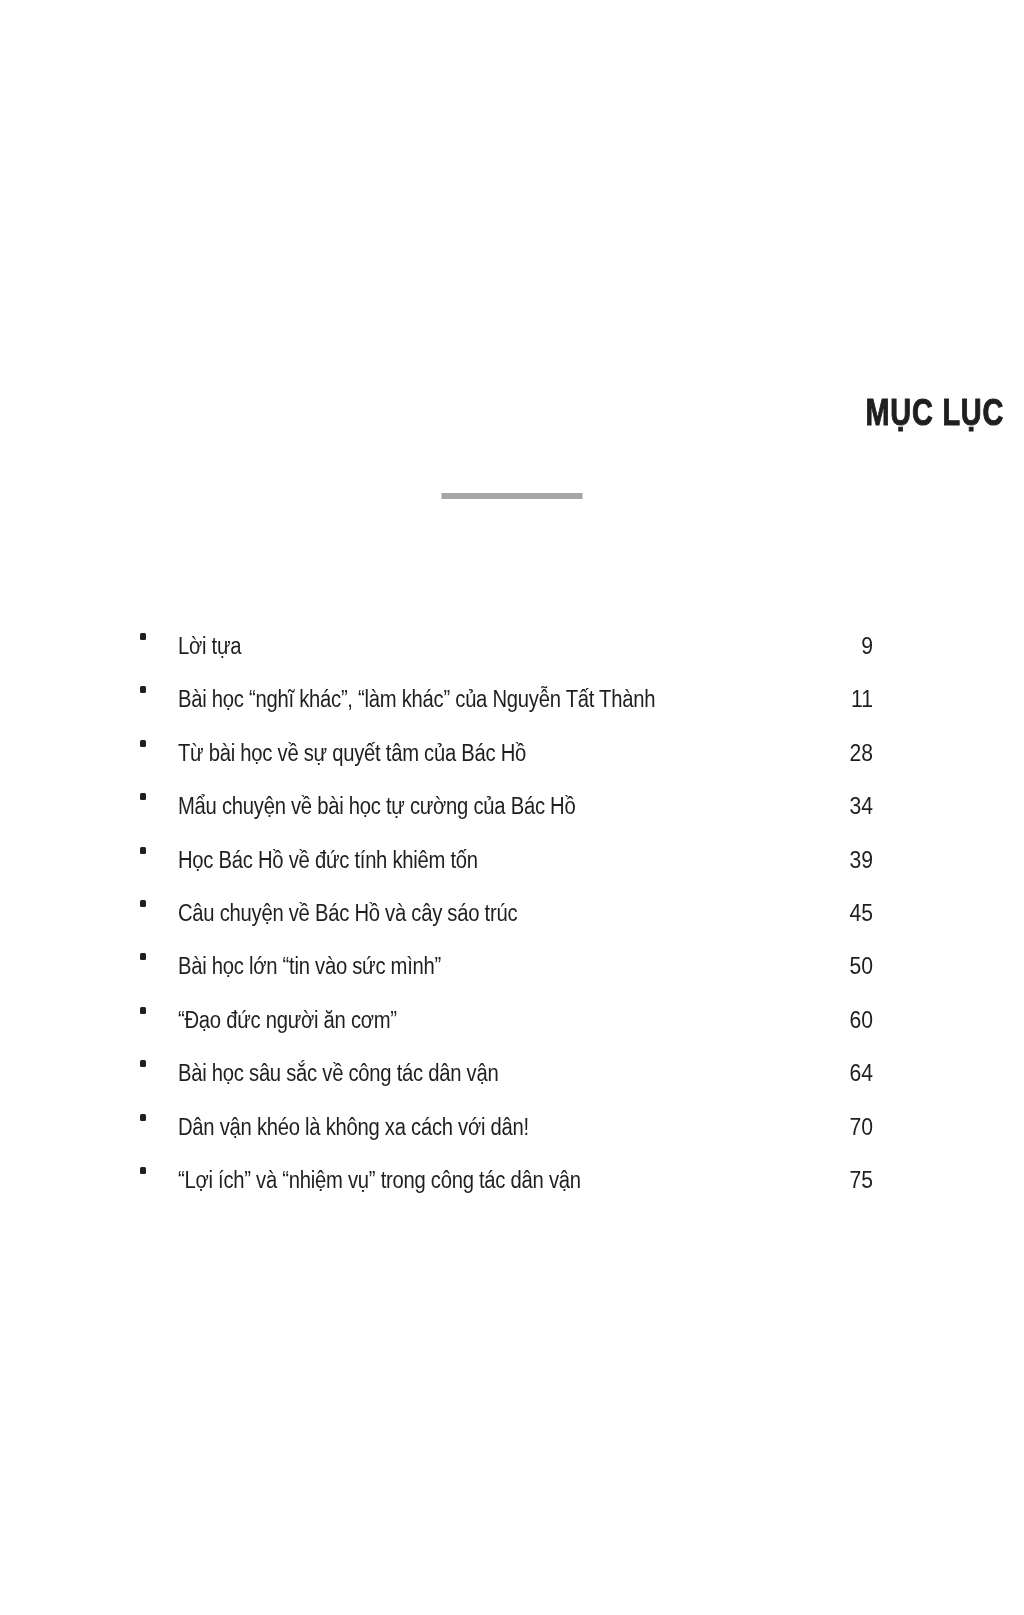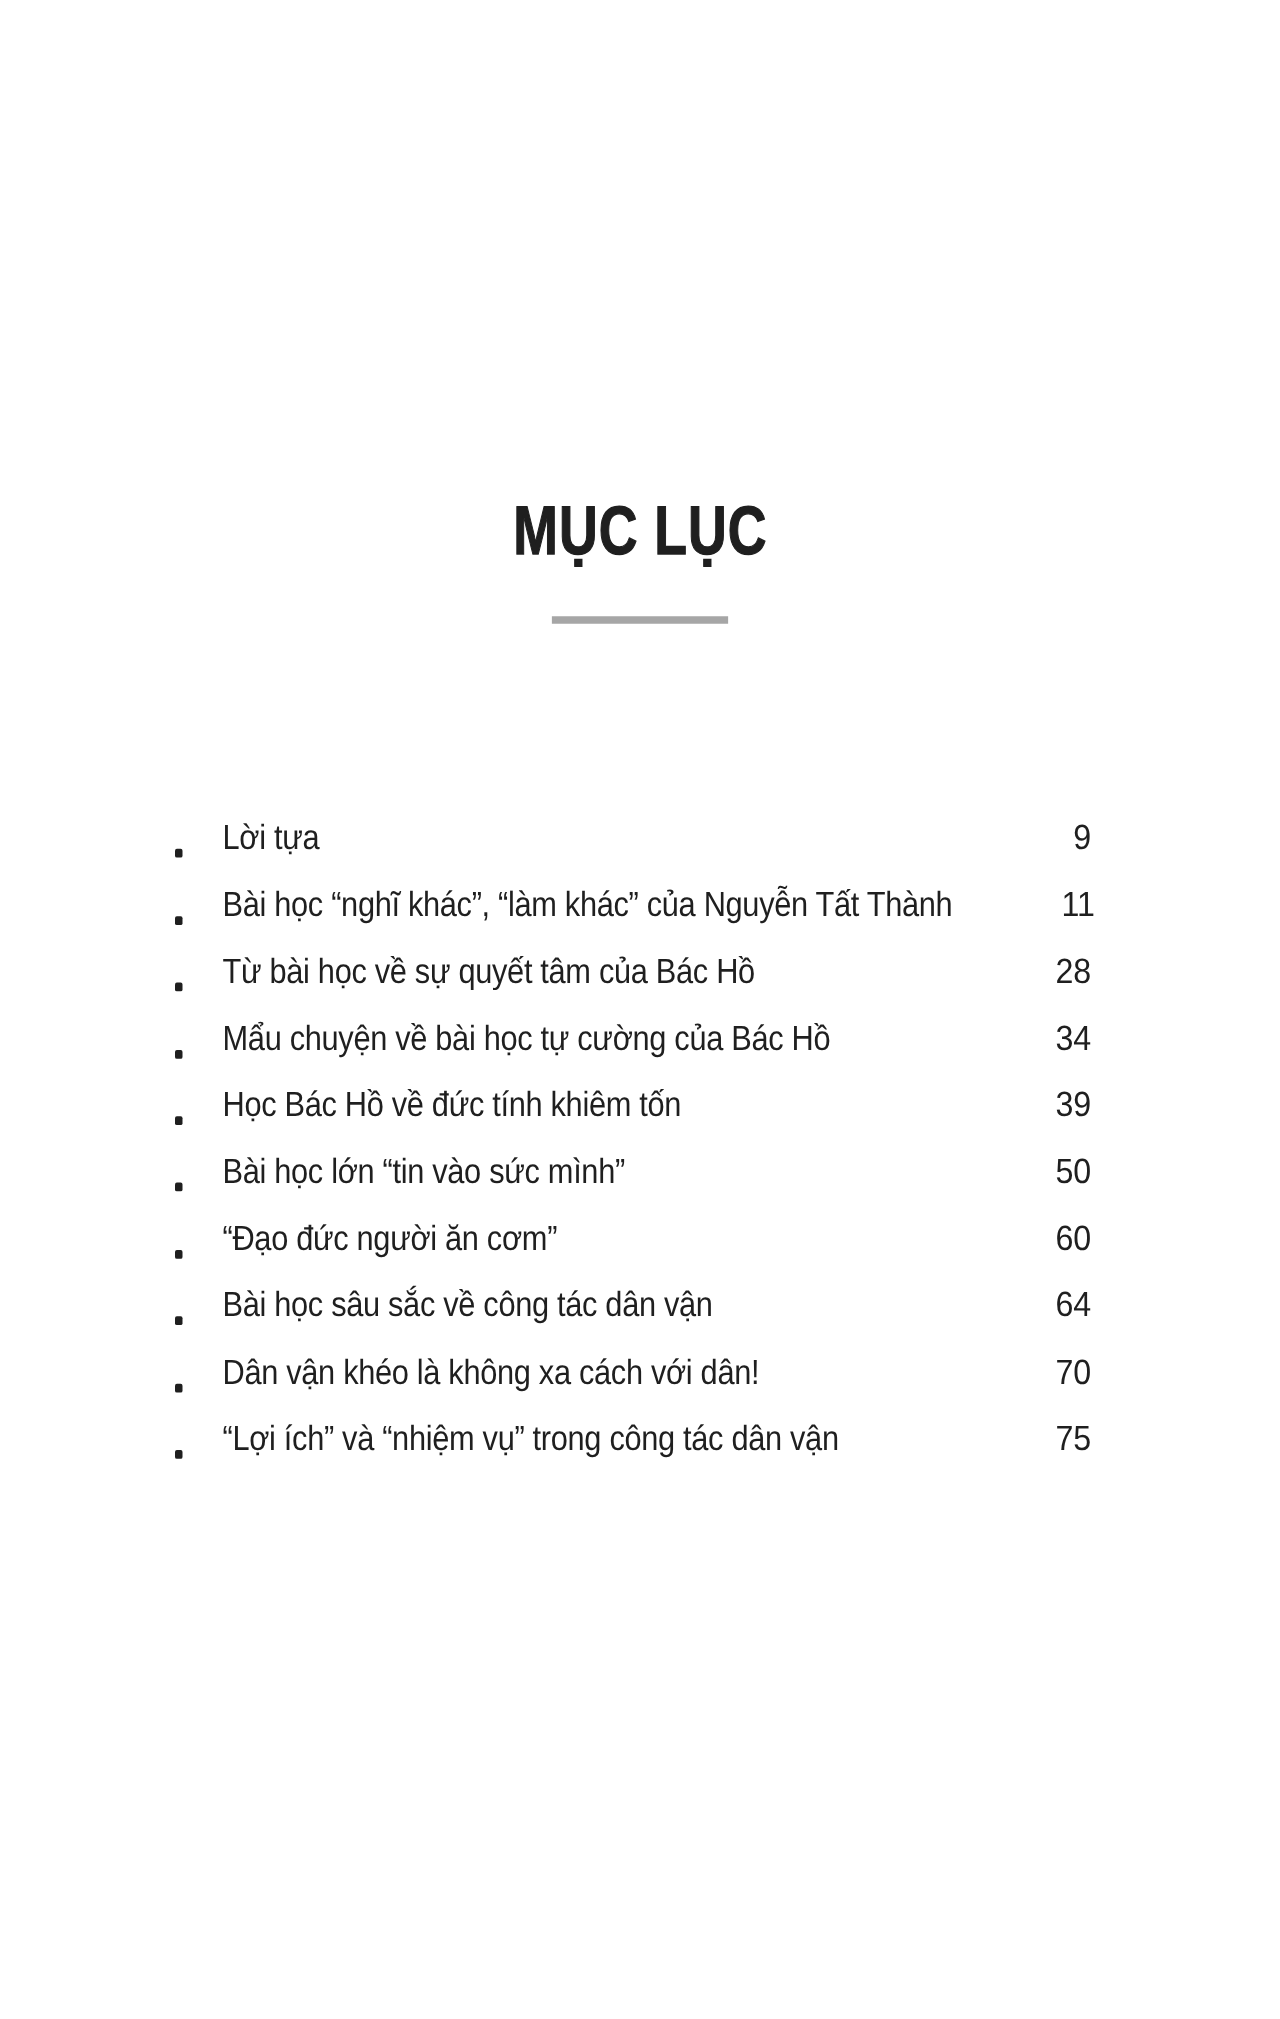"MỤC LỤC" .toc-title { font-size: 55px -> 37px; text-align: center -> right }
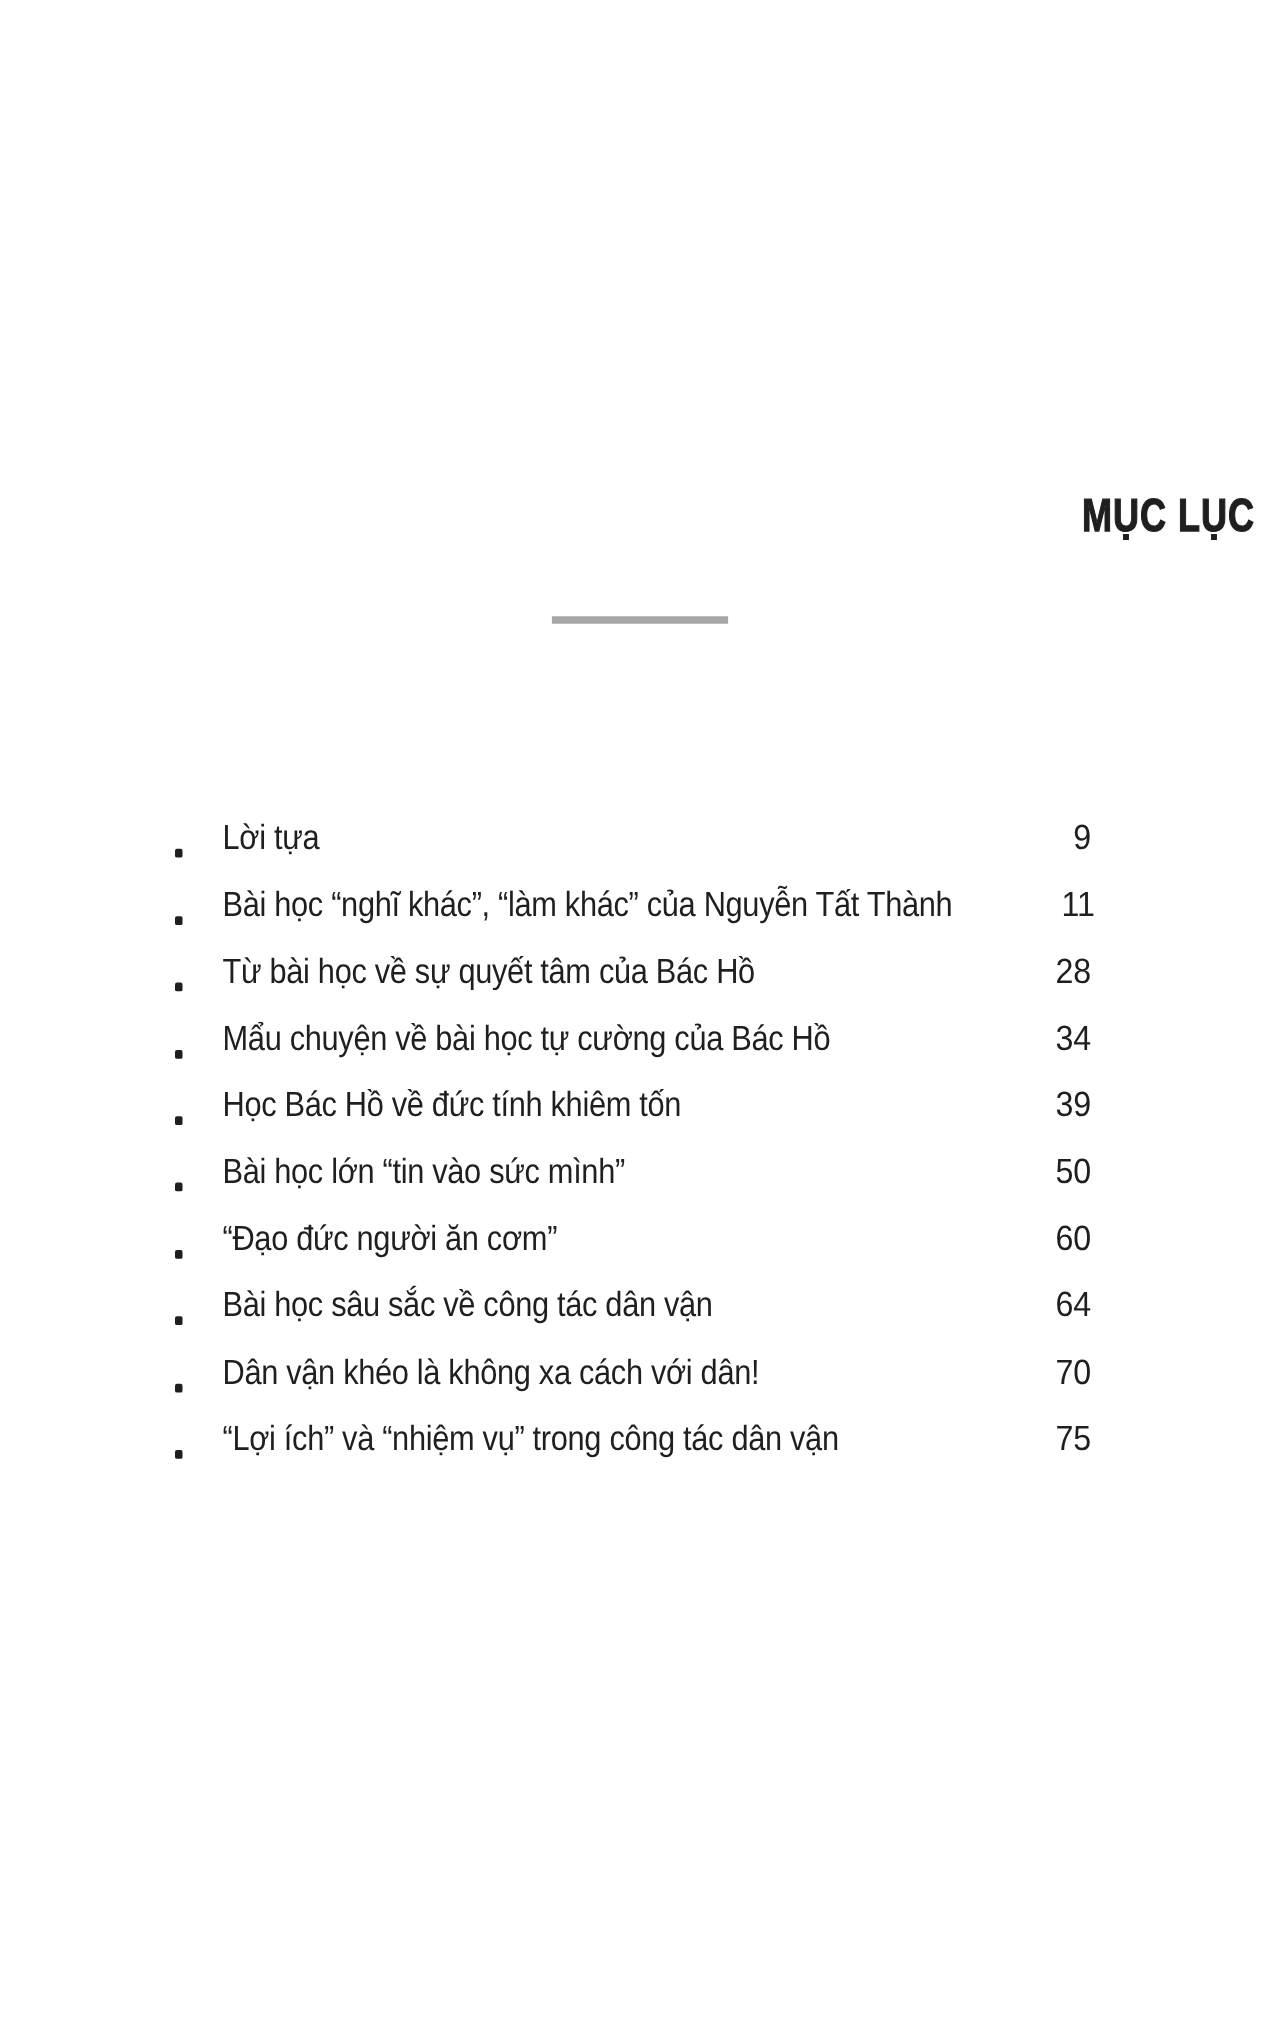"Lời tựa" .toc-row { align-items: flex-end -> flex-start; font-size: 28px -> 23px }
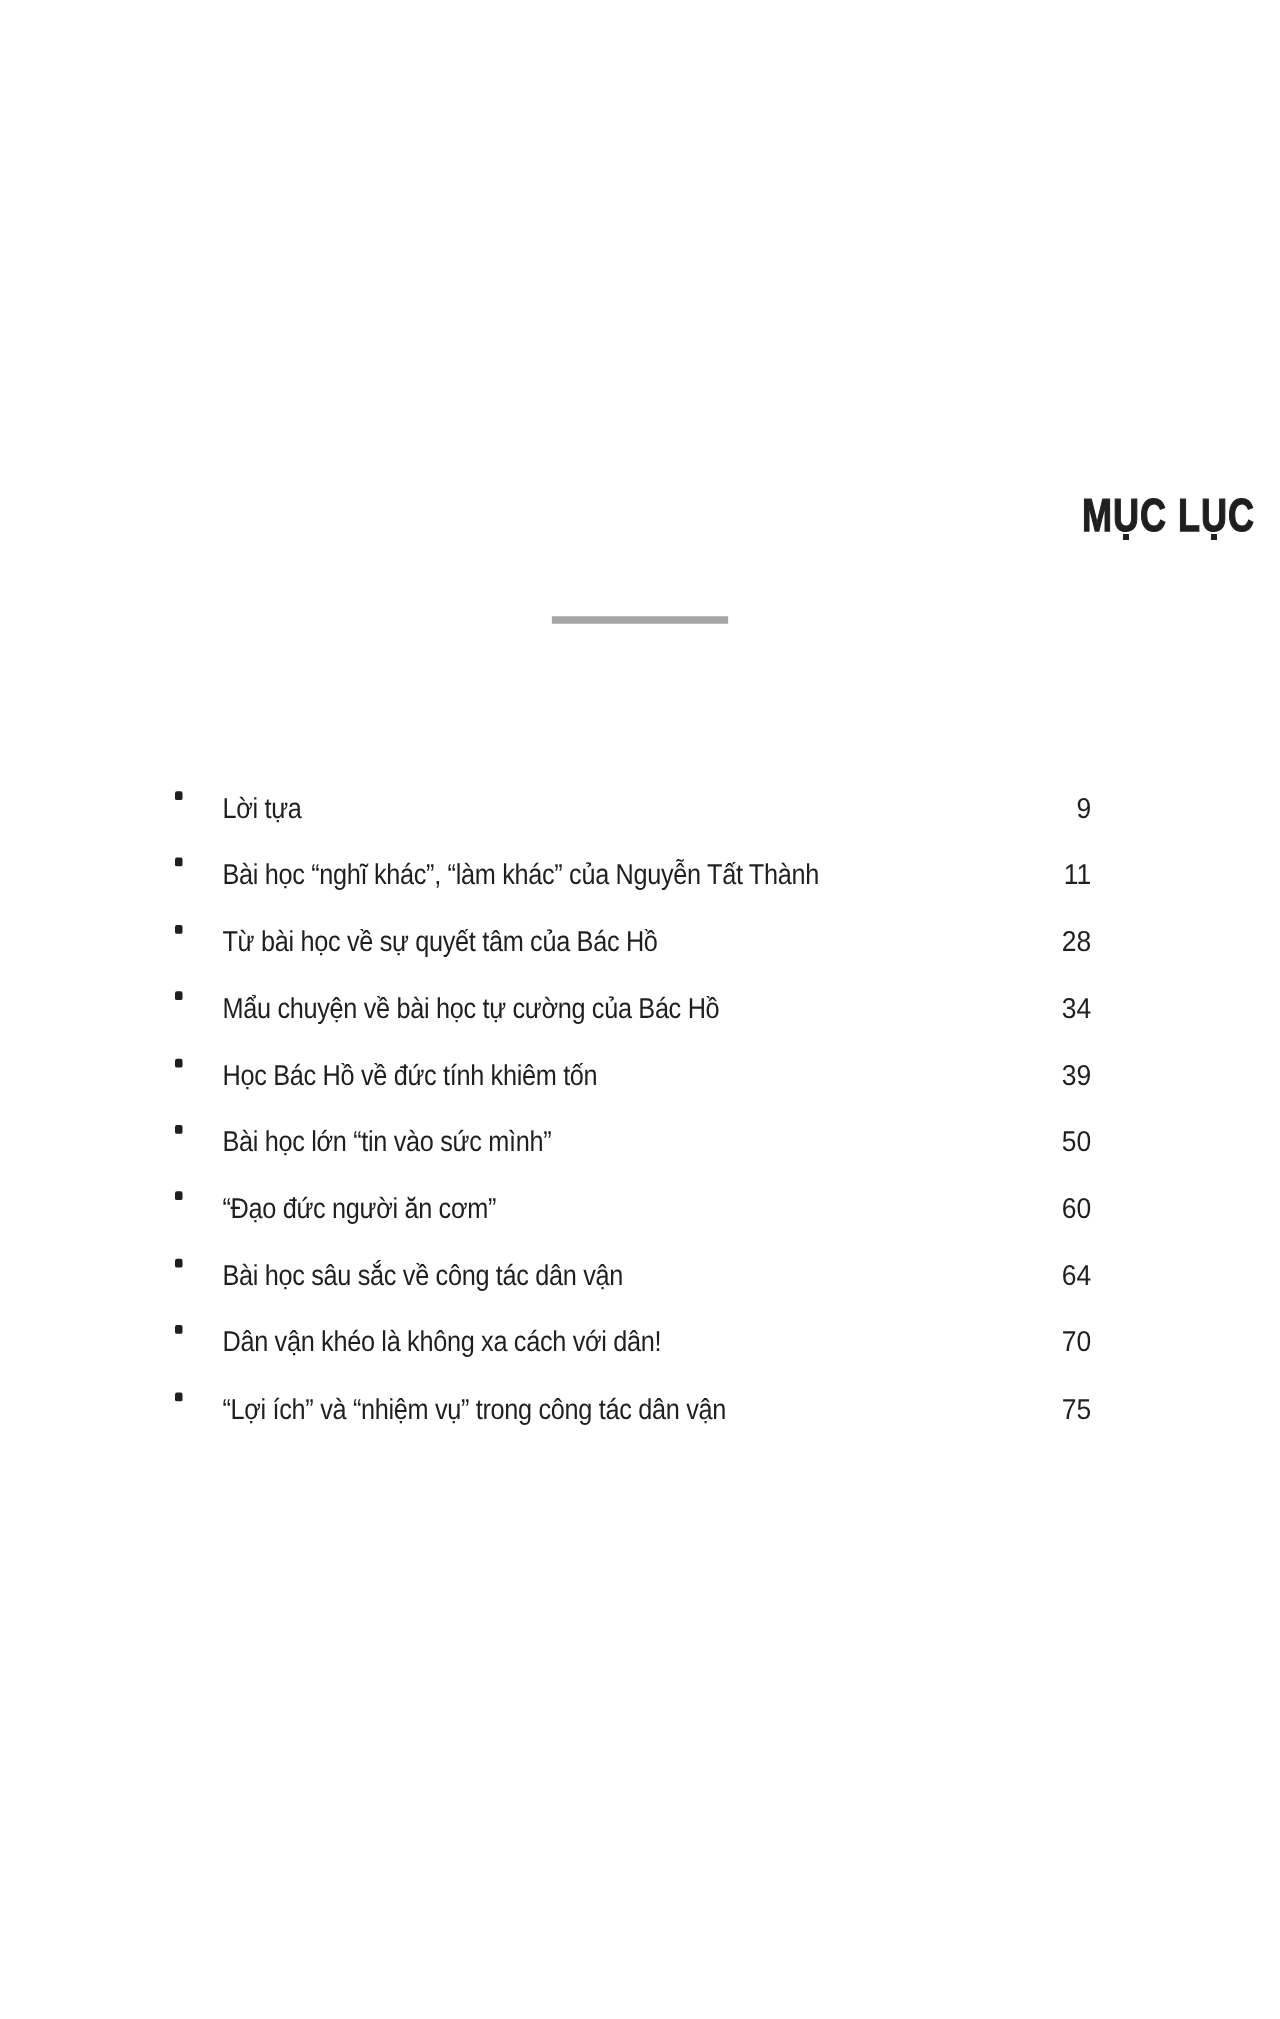"Câu chuyện về Bác Hồ" li.toc-row { html: none -> <li> <span></span> <span>Câu chuyện về Bác Hồ và cây sáo trúc</span> <span>45</span> </li> }
